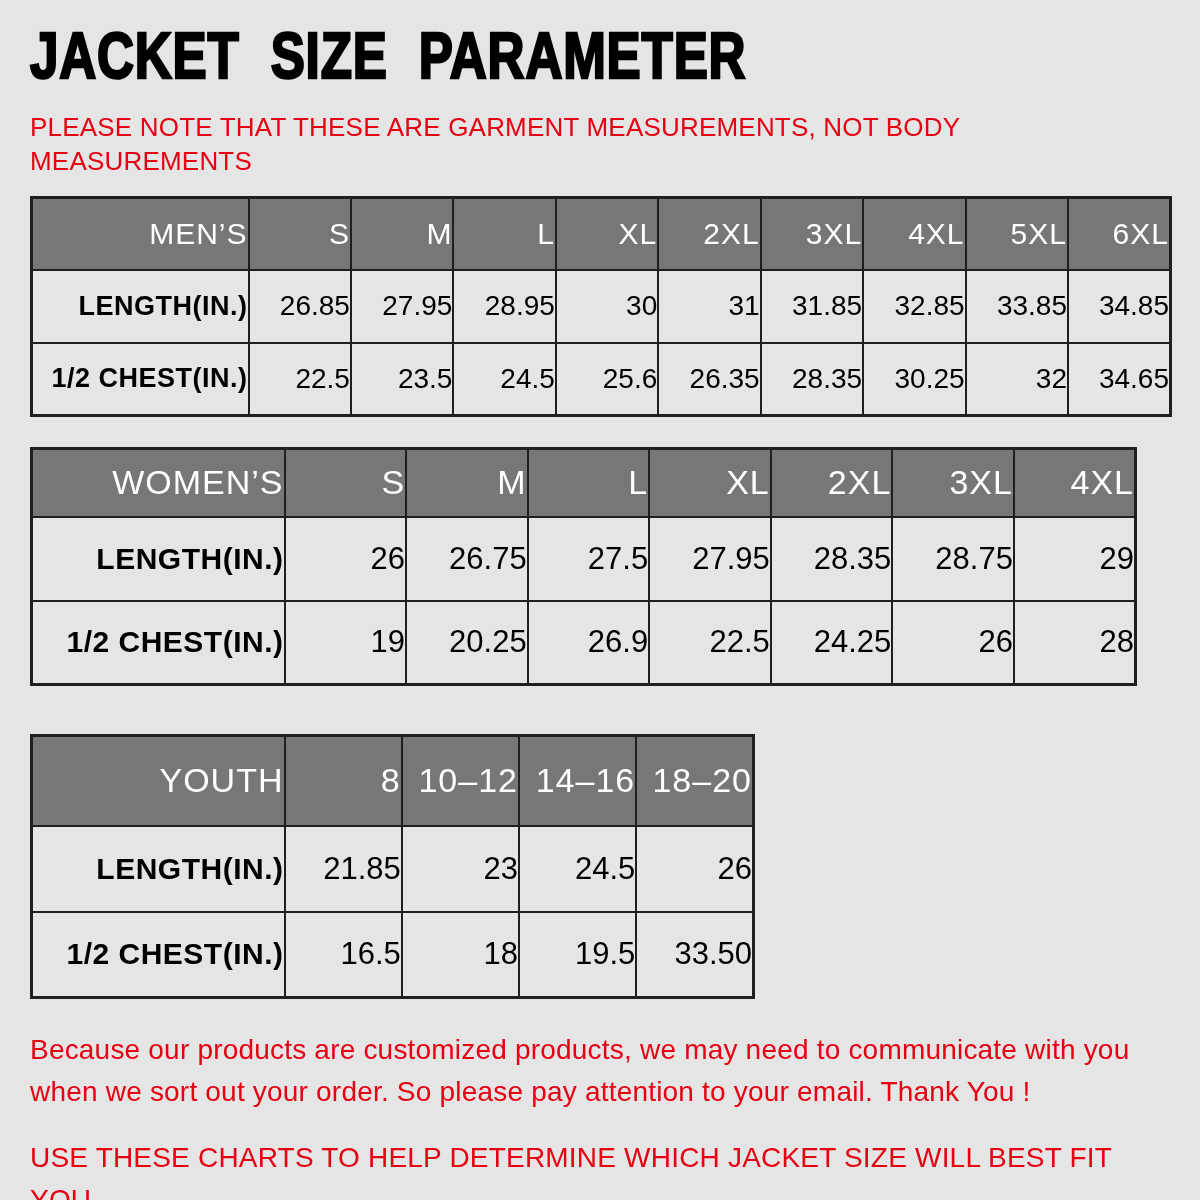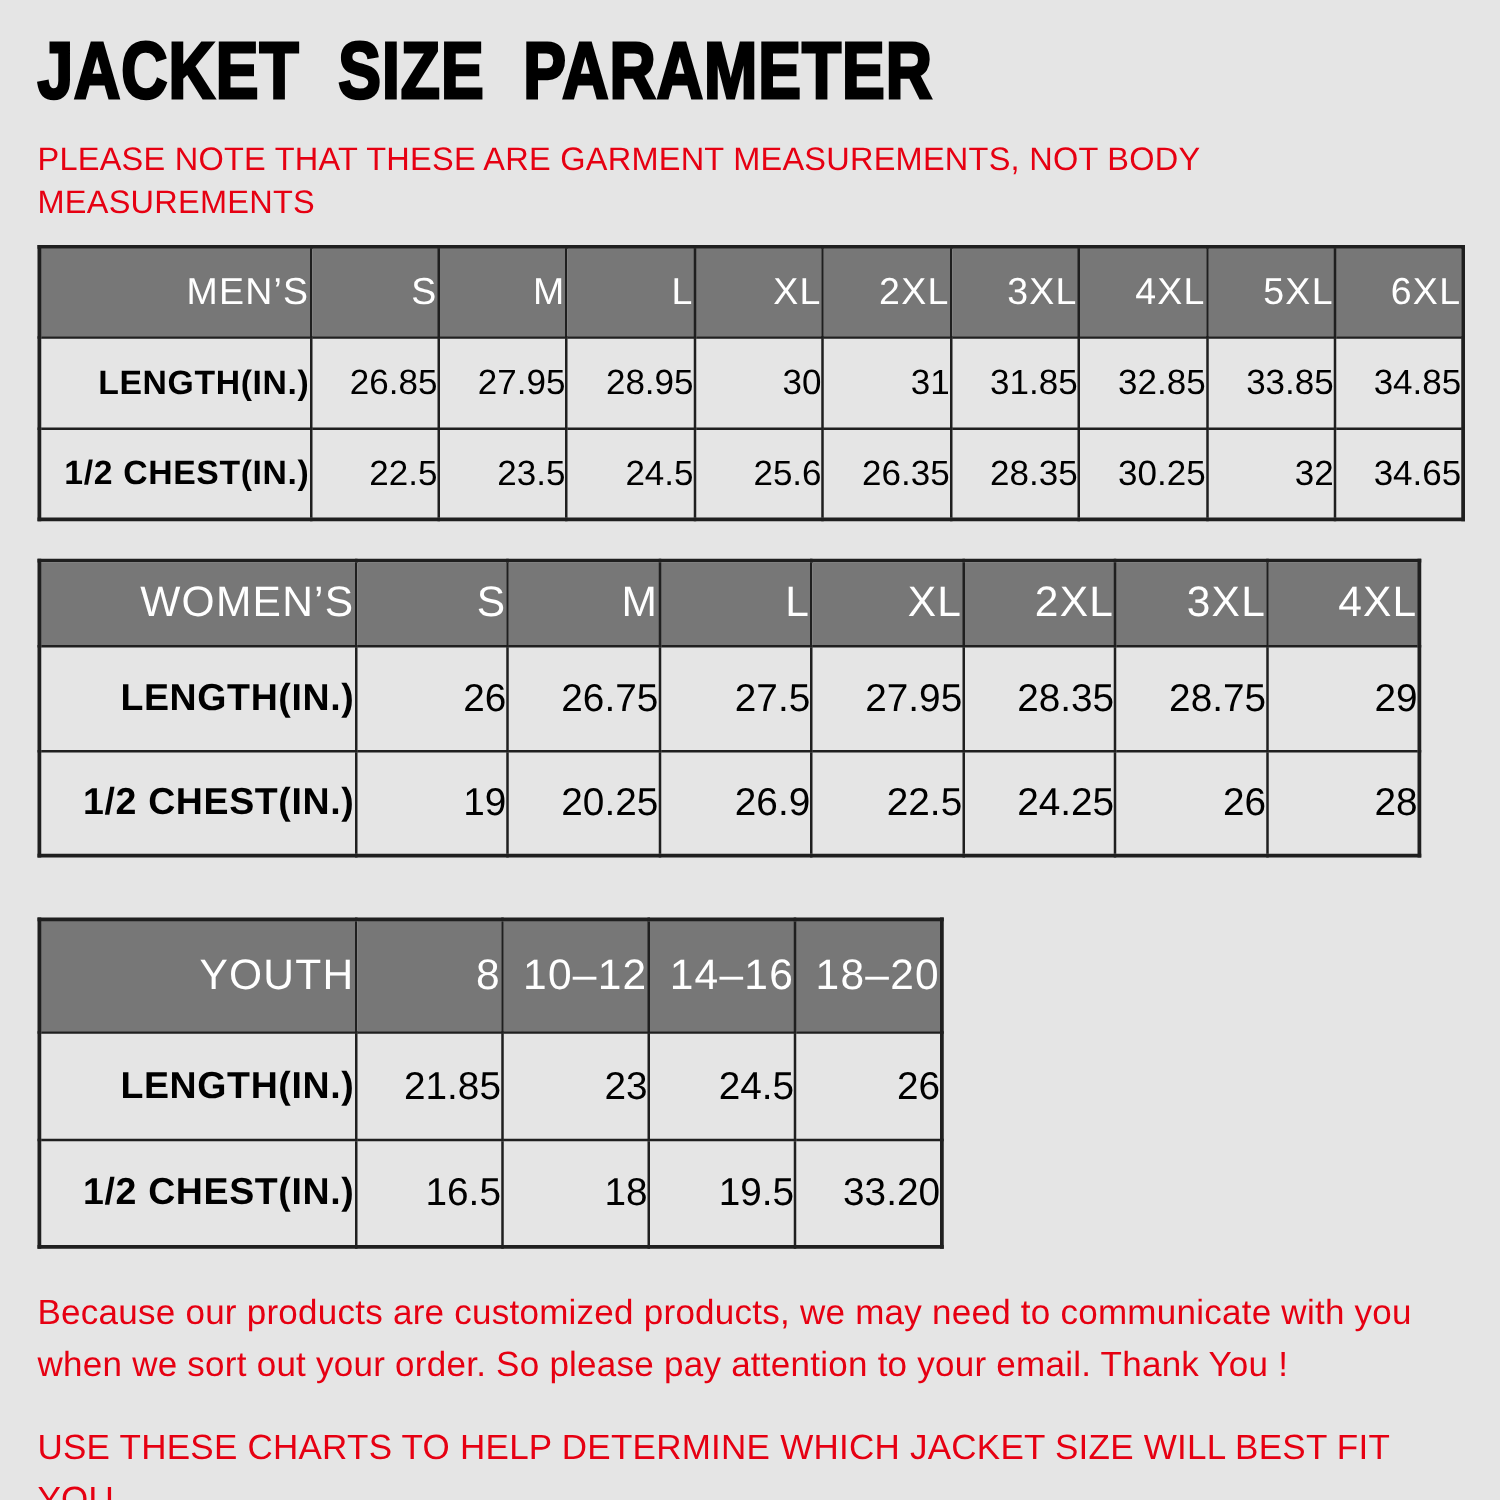"33.20" td { text: 33.20 -> 33.50 }
